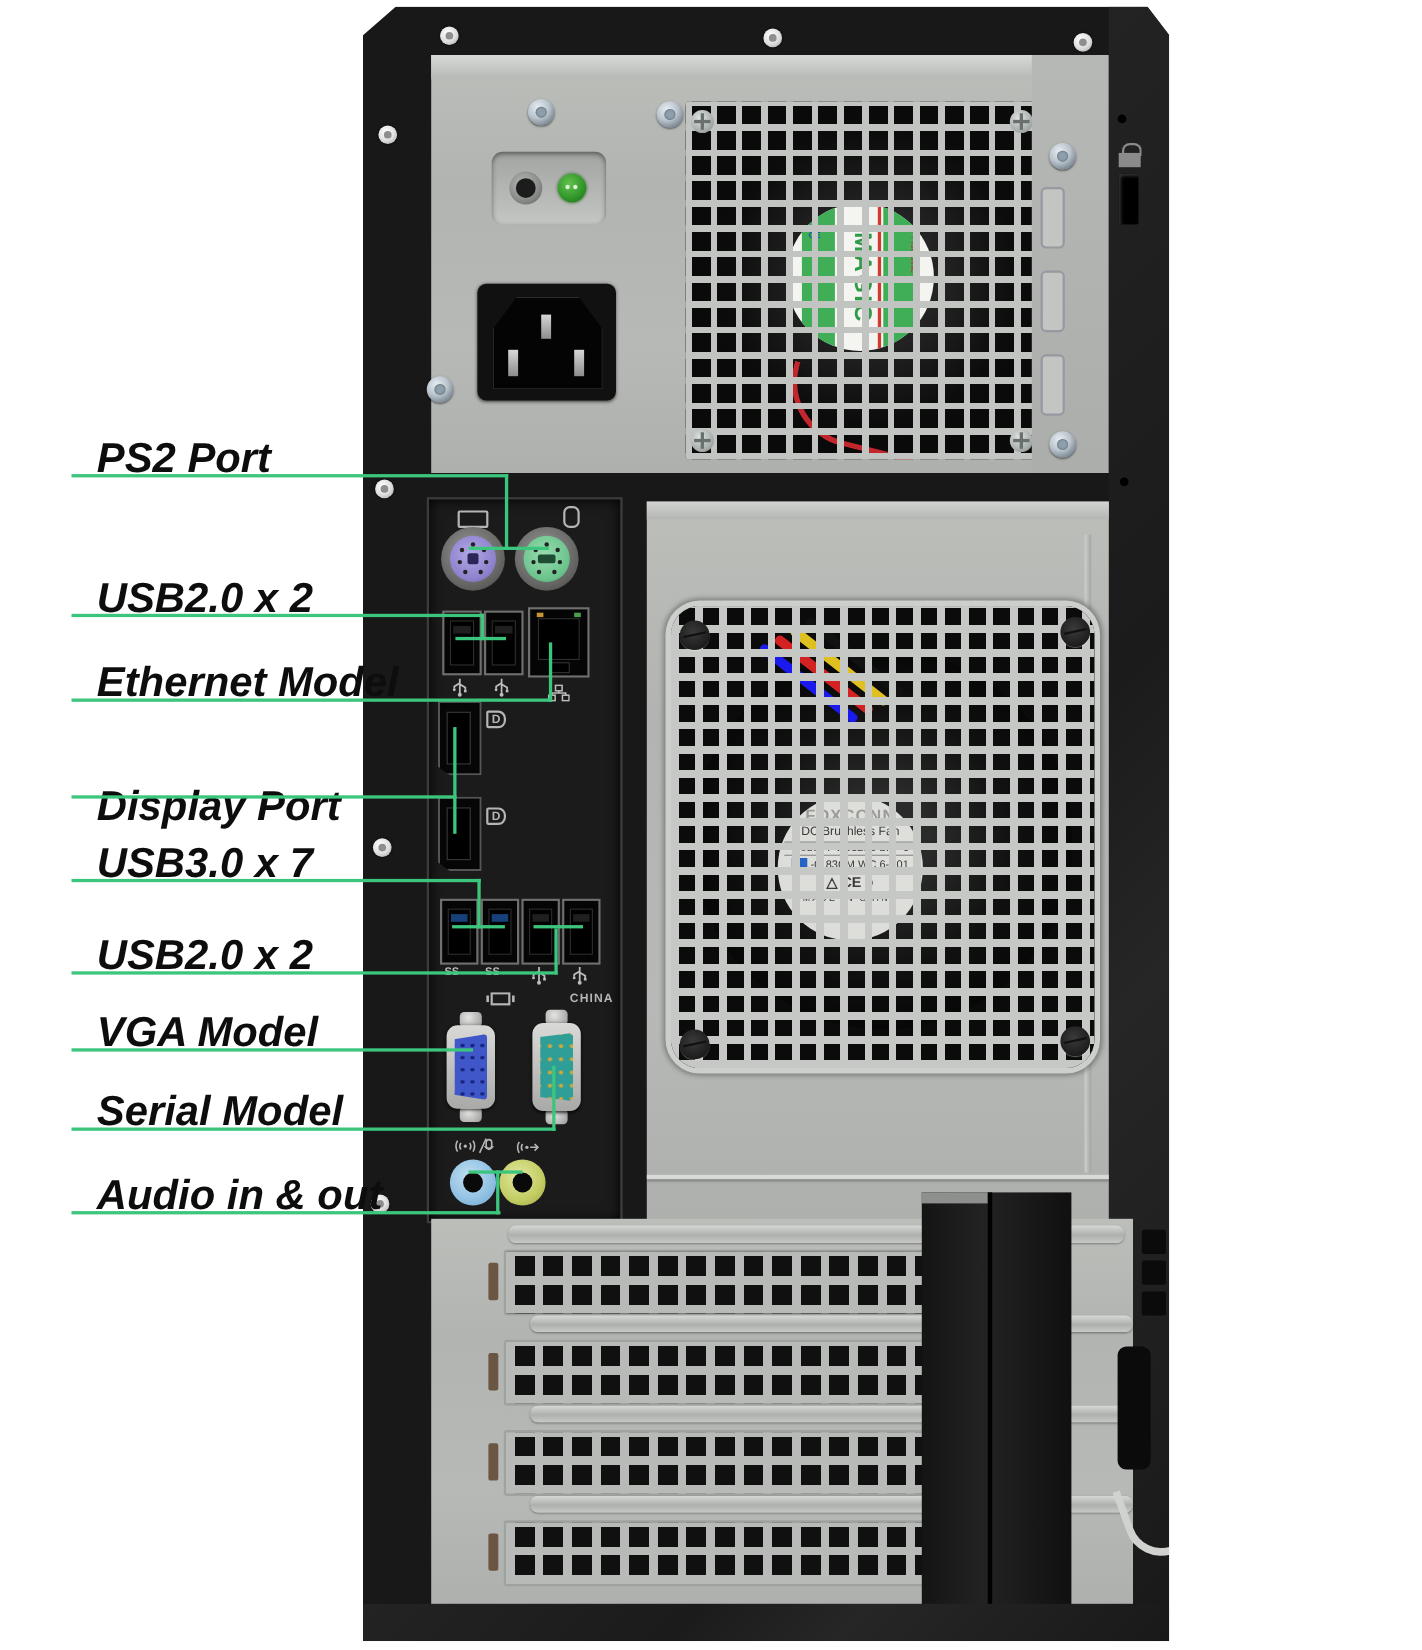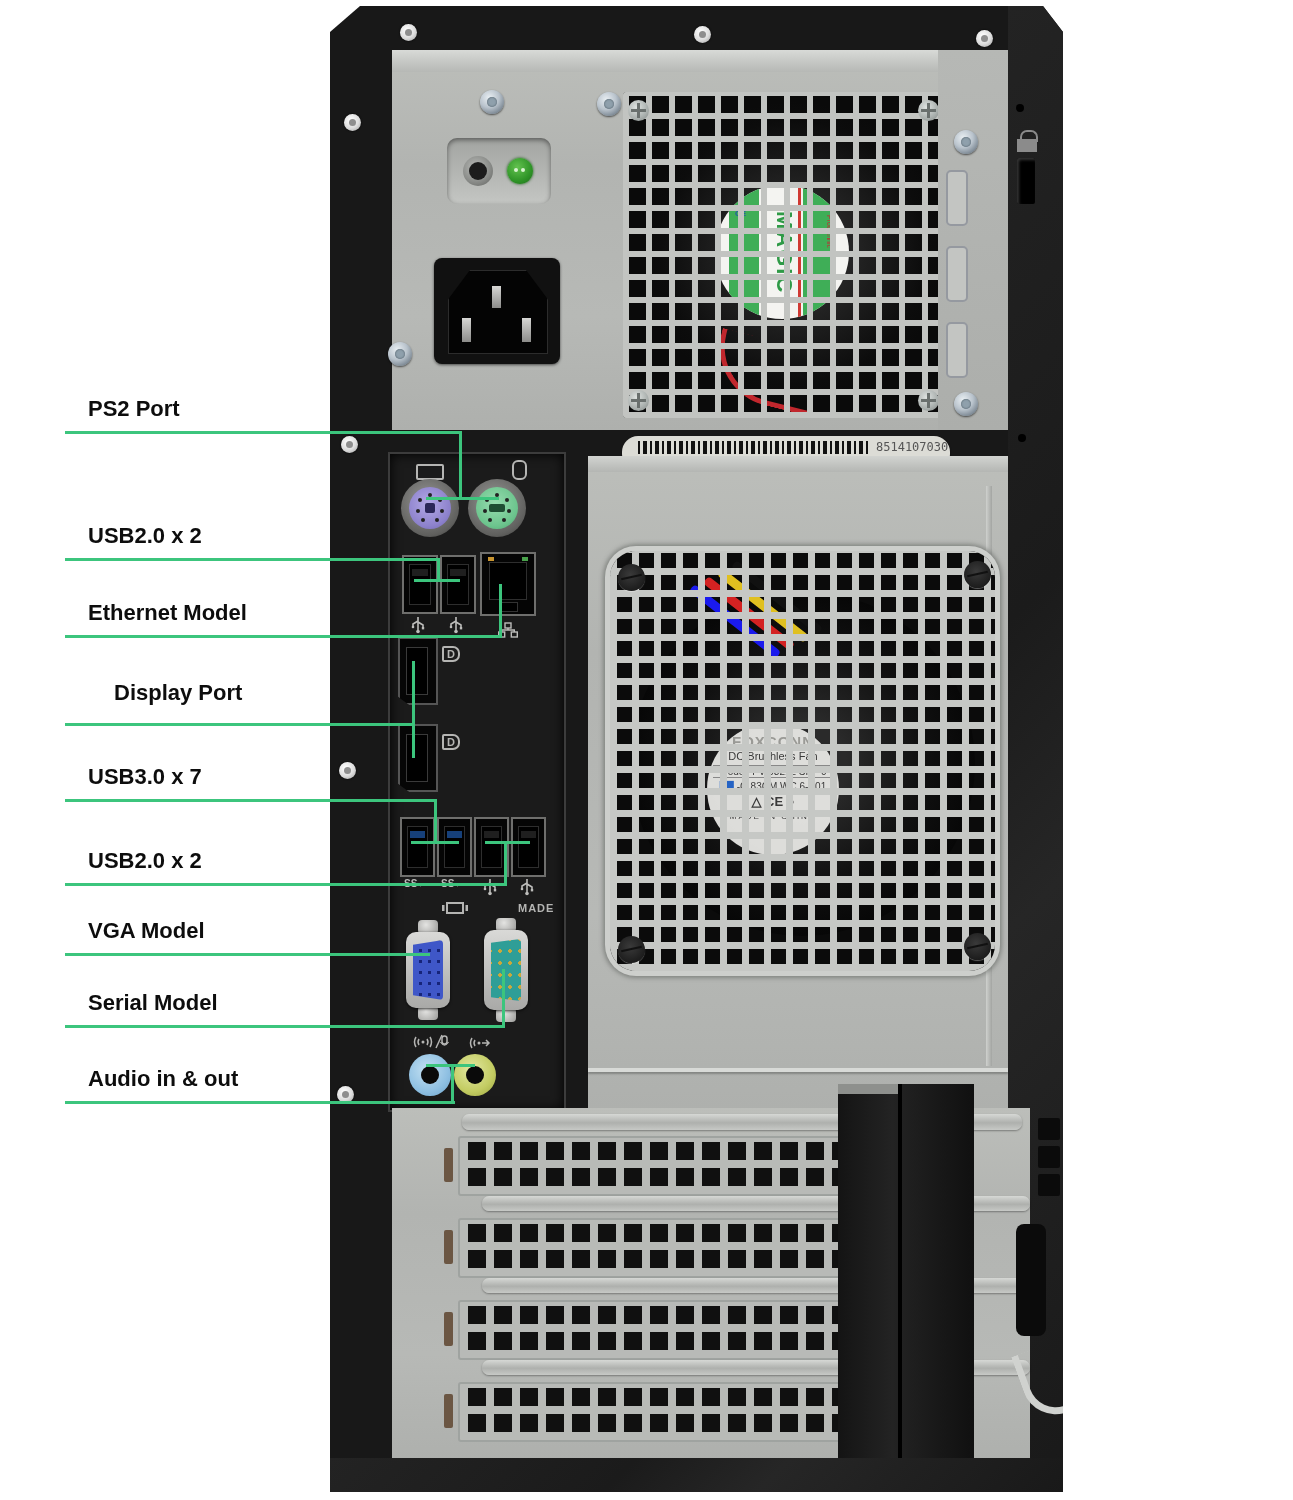"PS2 Port" .lbl { font-size: 22px -> 38px; font-style: none -> italic }
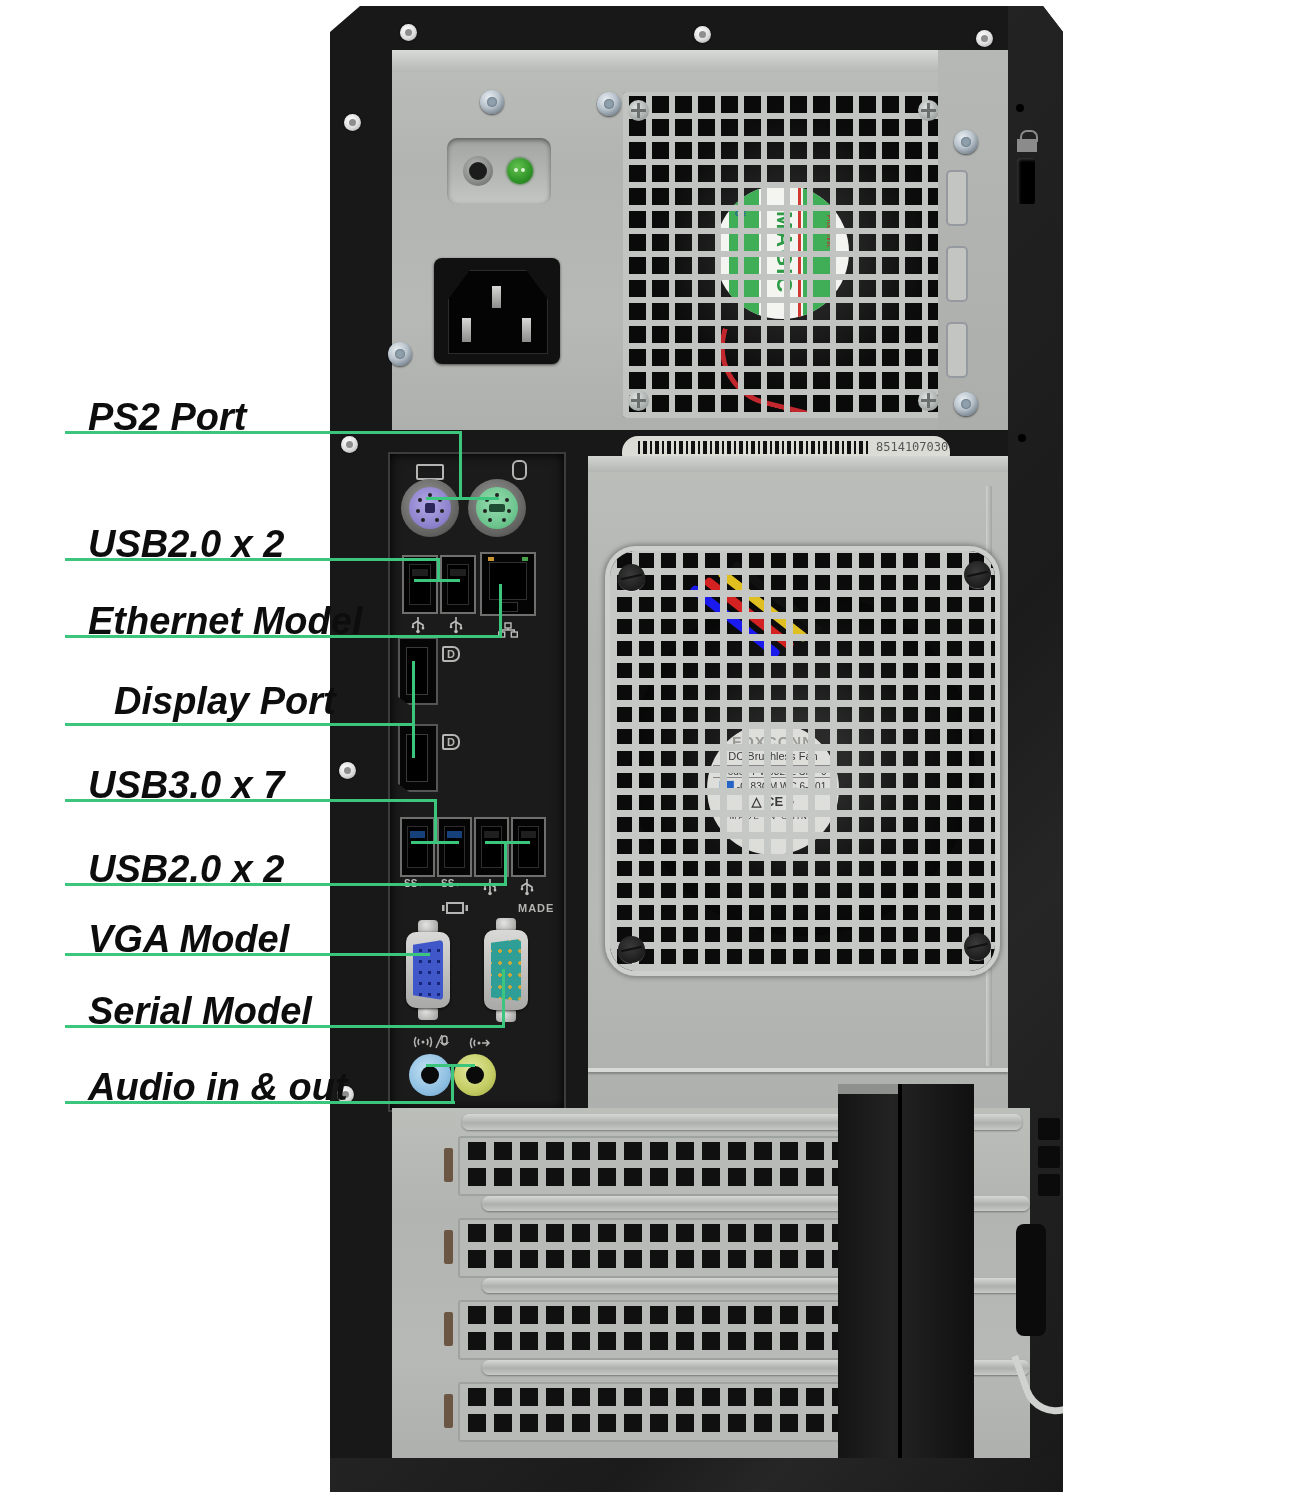"8514107030" div.abs { html: <div> <div></div> <div>8514107030</div> <div>SERVICE TAG 3RJ2V12 EXPRESS SERVICE CODE</div> </div> -> none }
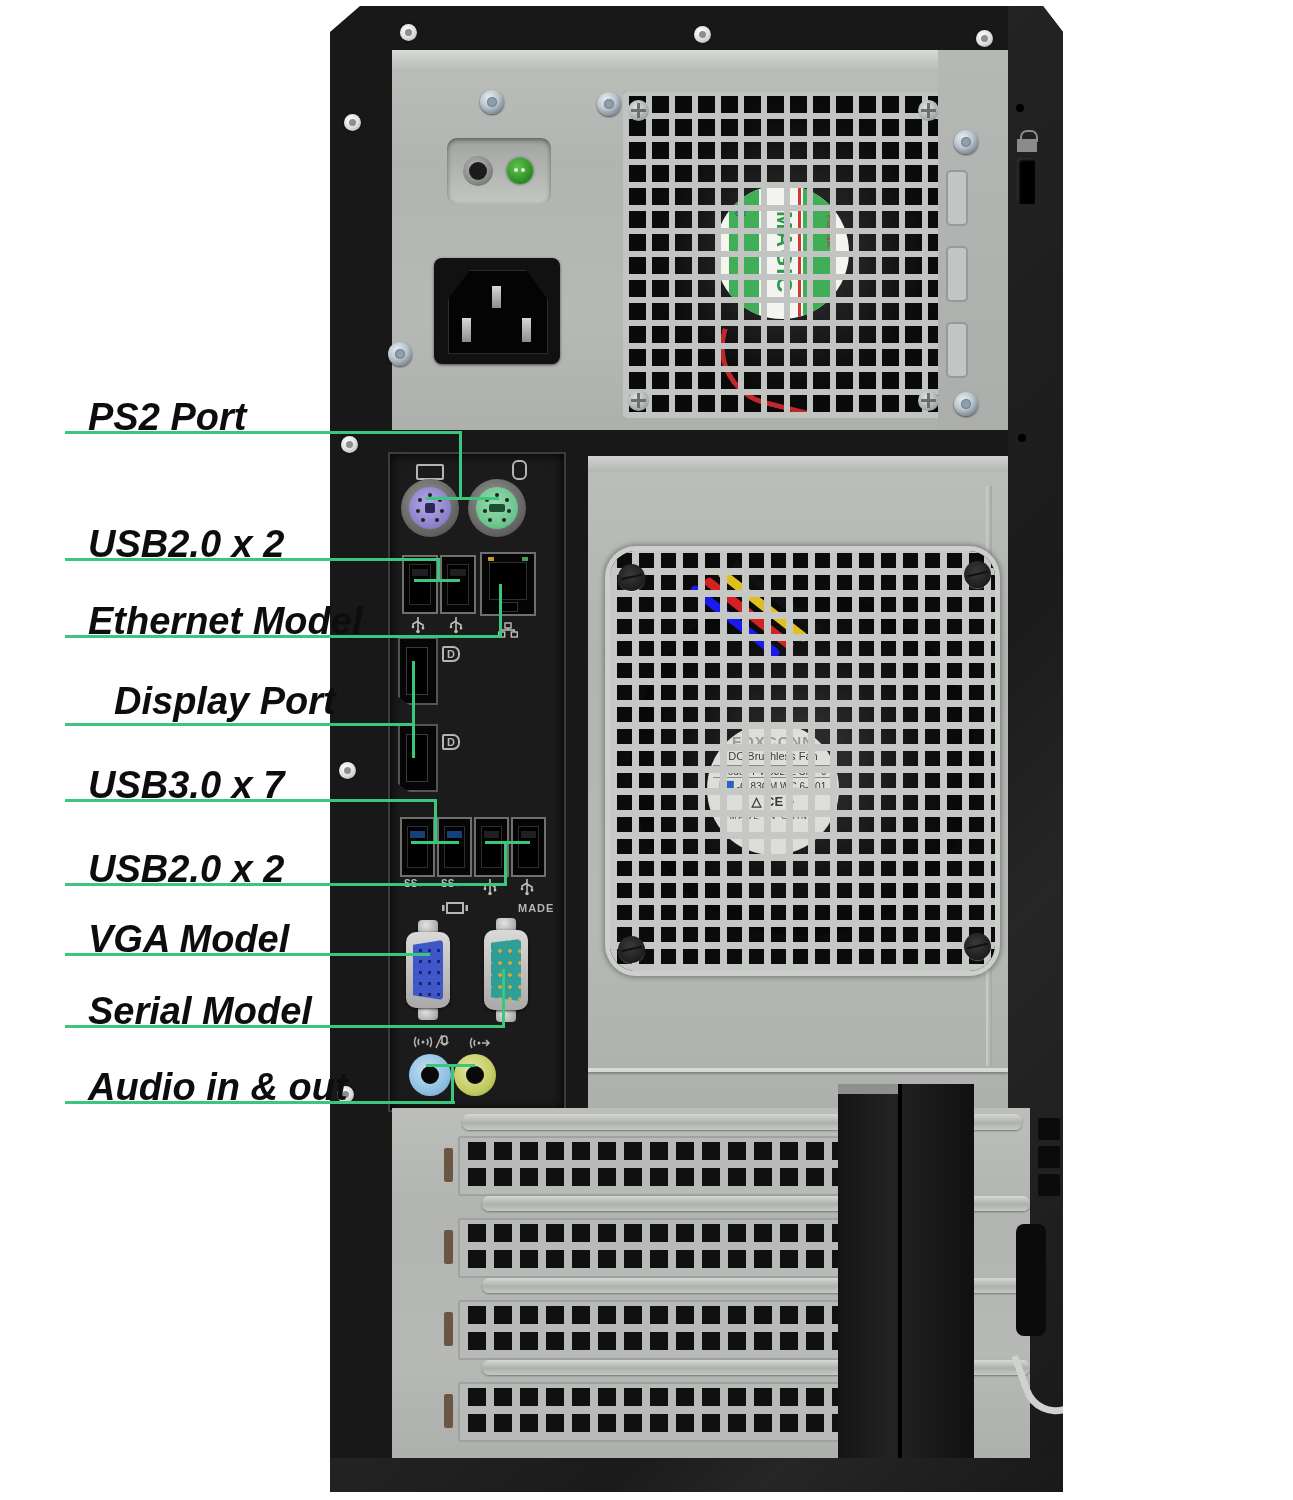"Display Port" div.abs { margin-left: 26px -> none; top: 680px -> 712px }
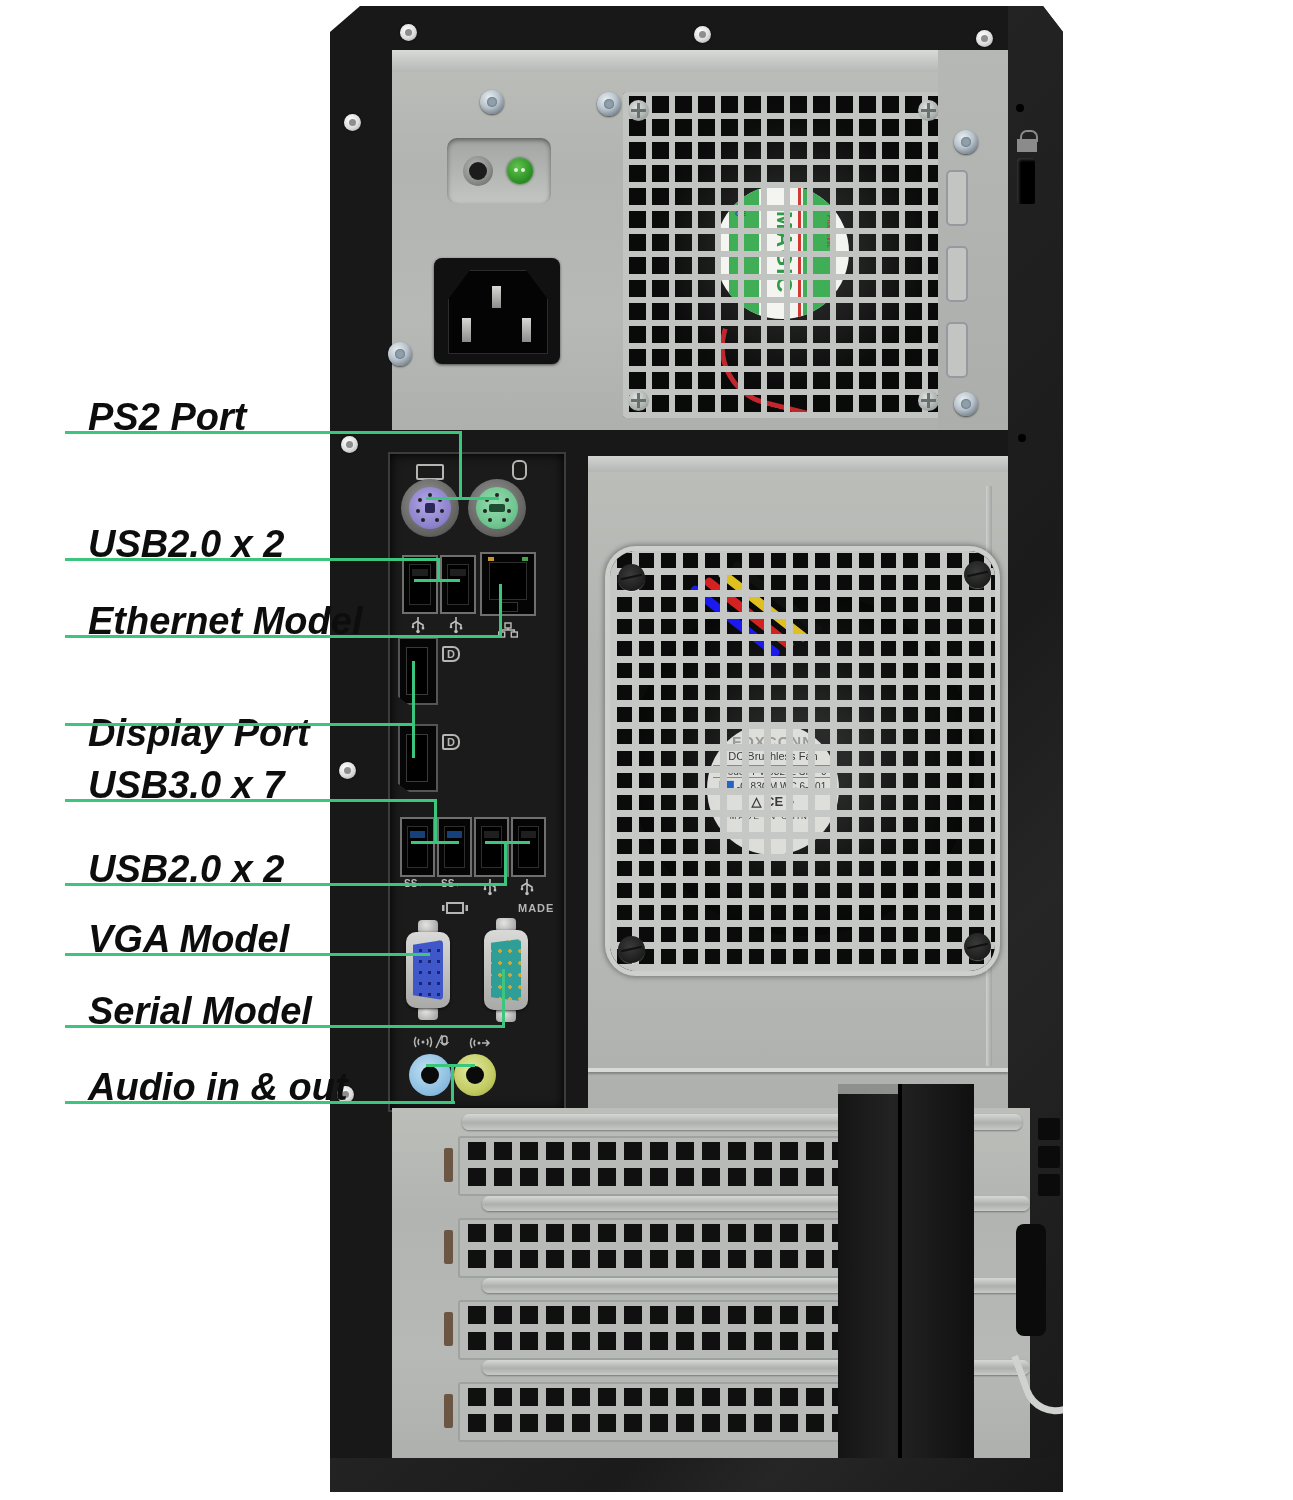"MADE" div.abs { text: MADE -> CHINA }
